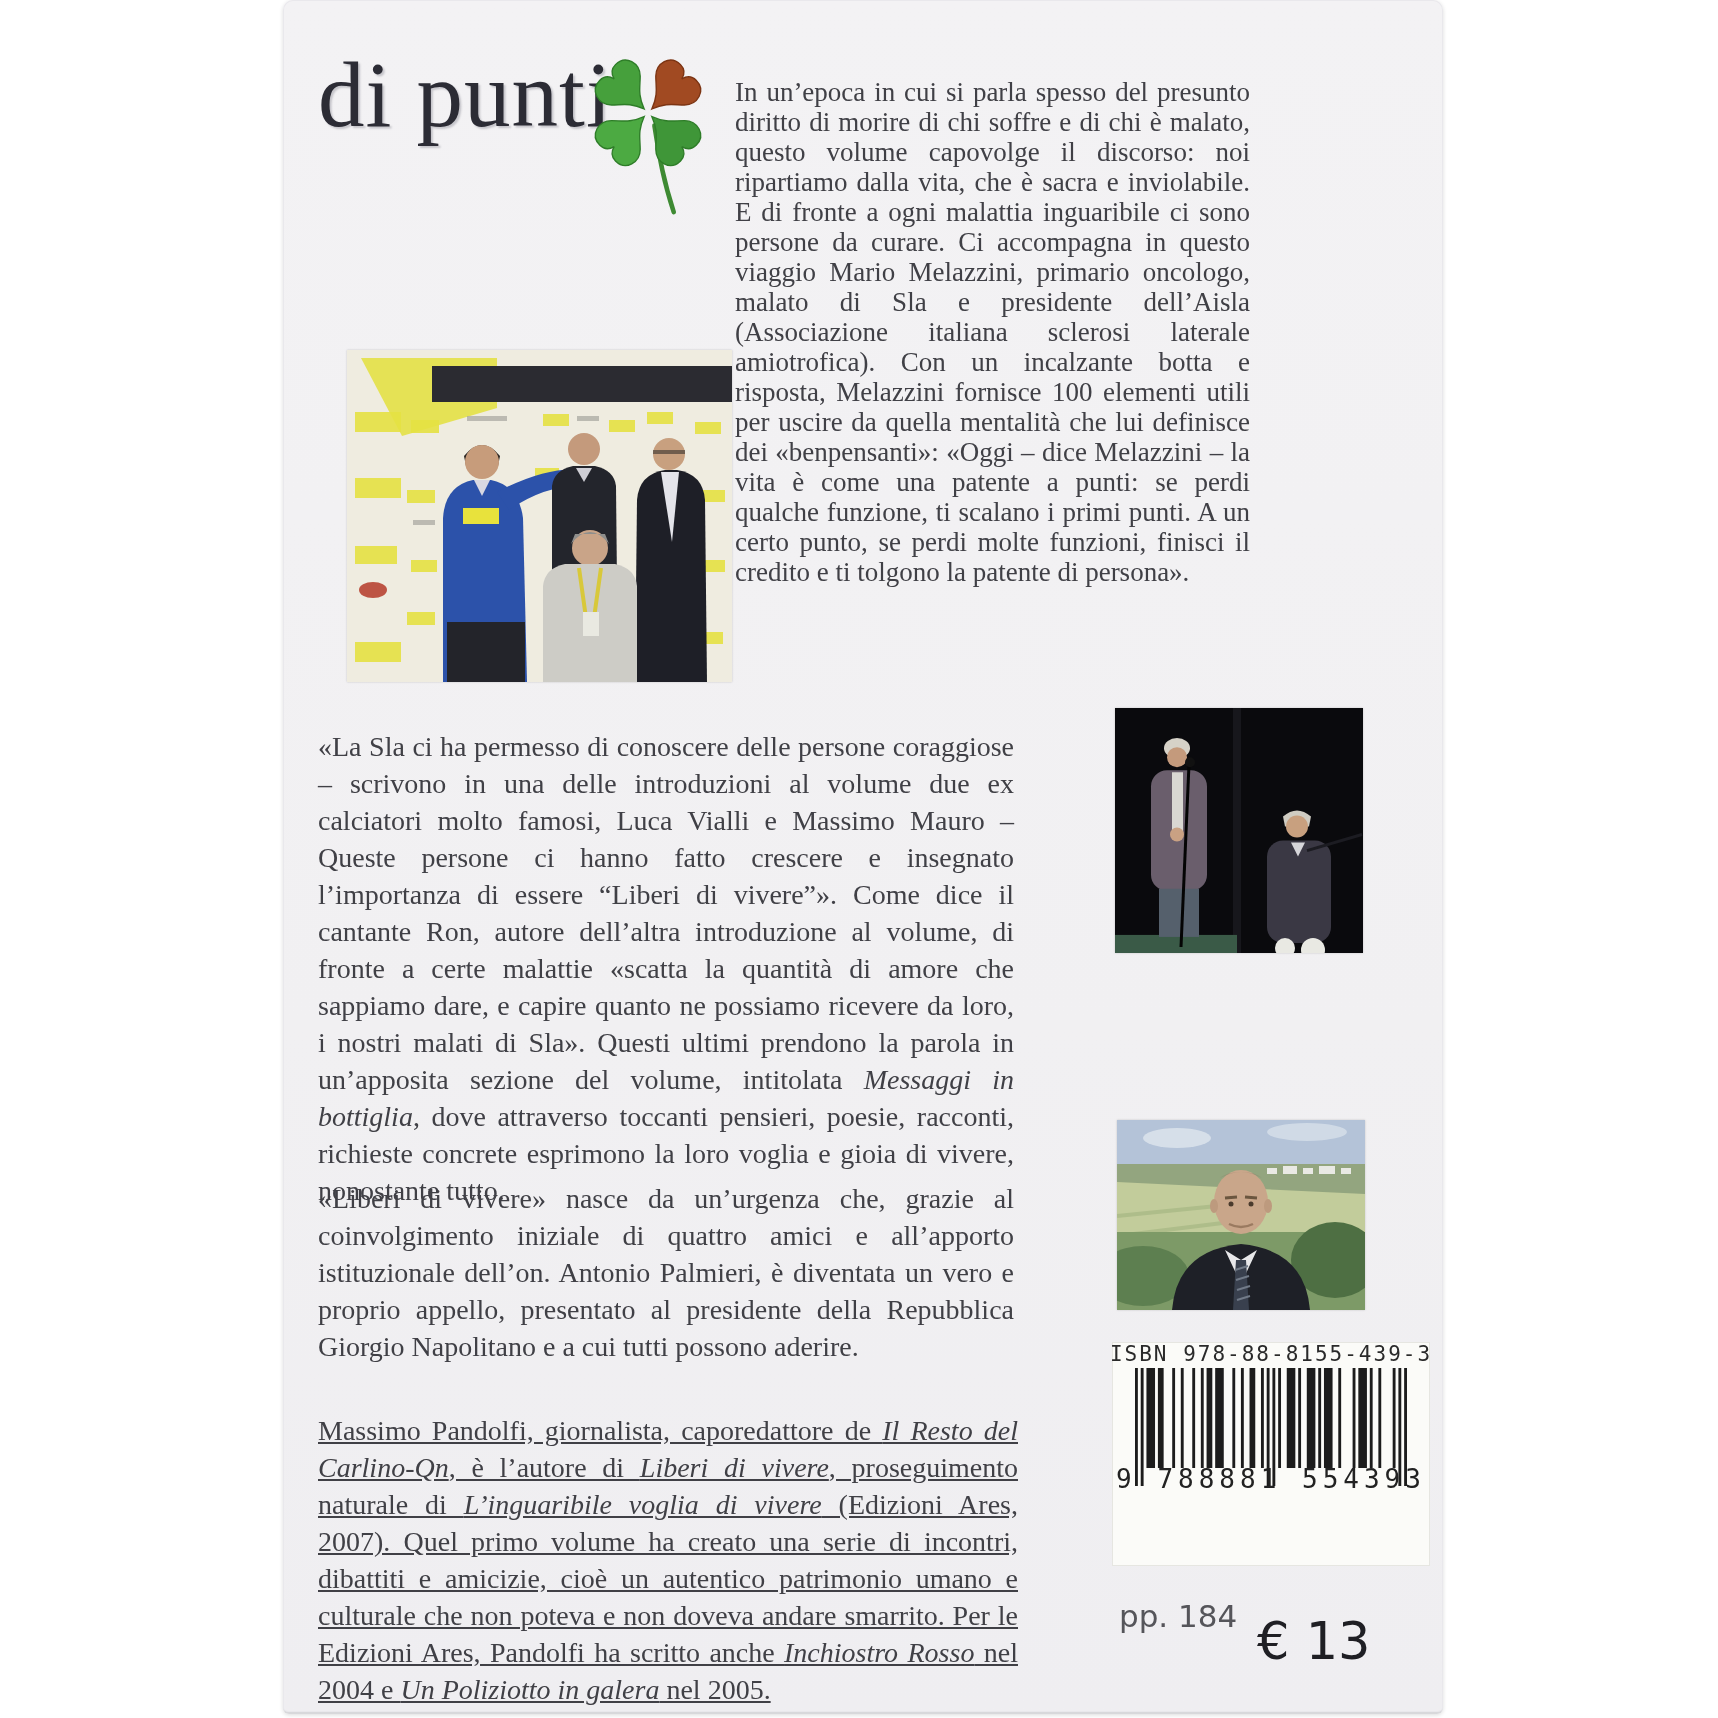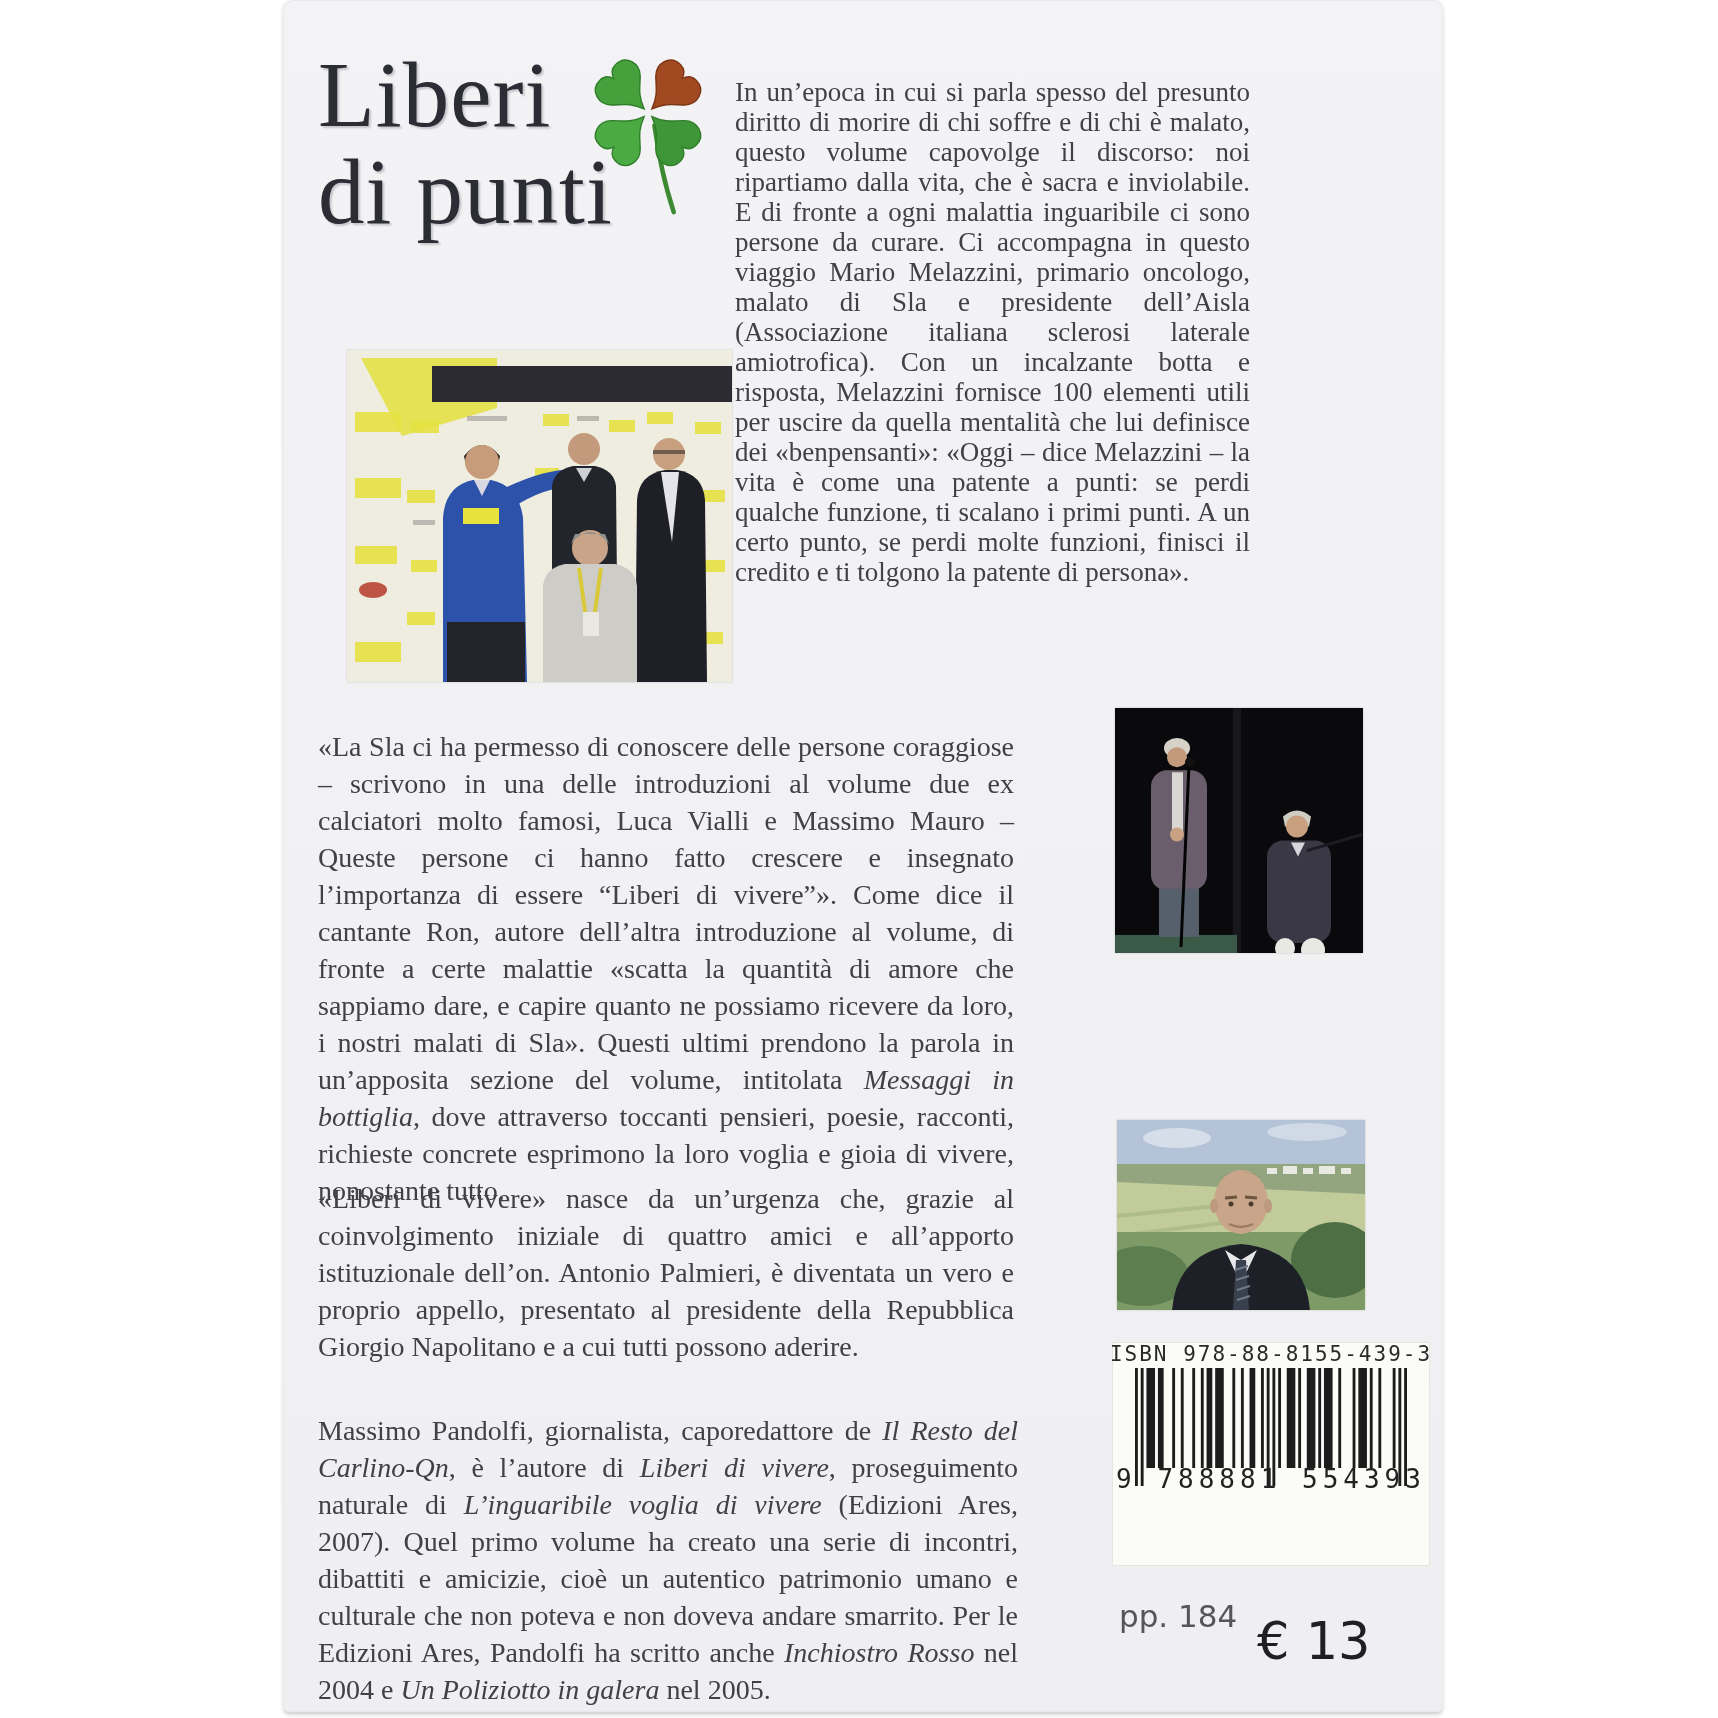"Liberi" div { html: <div>Liberi</div> -> none }
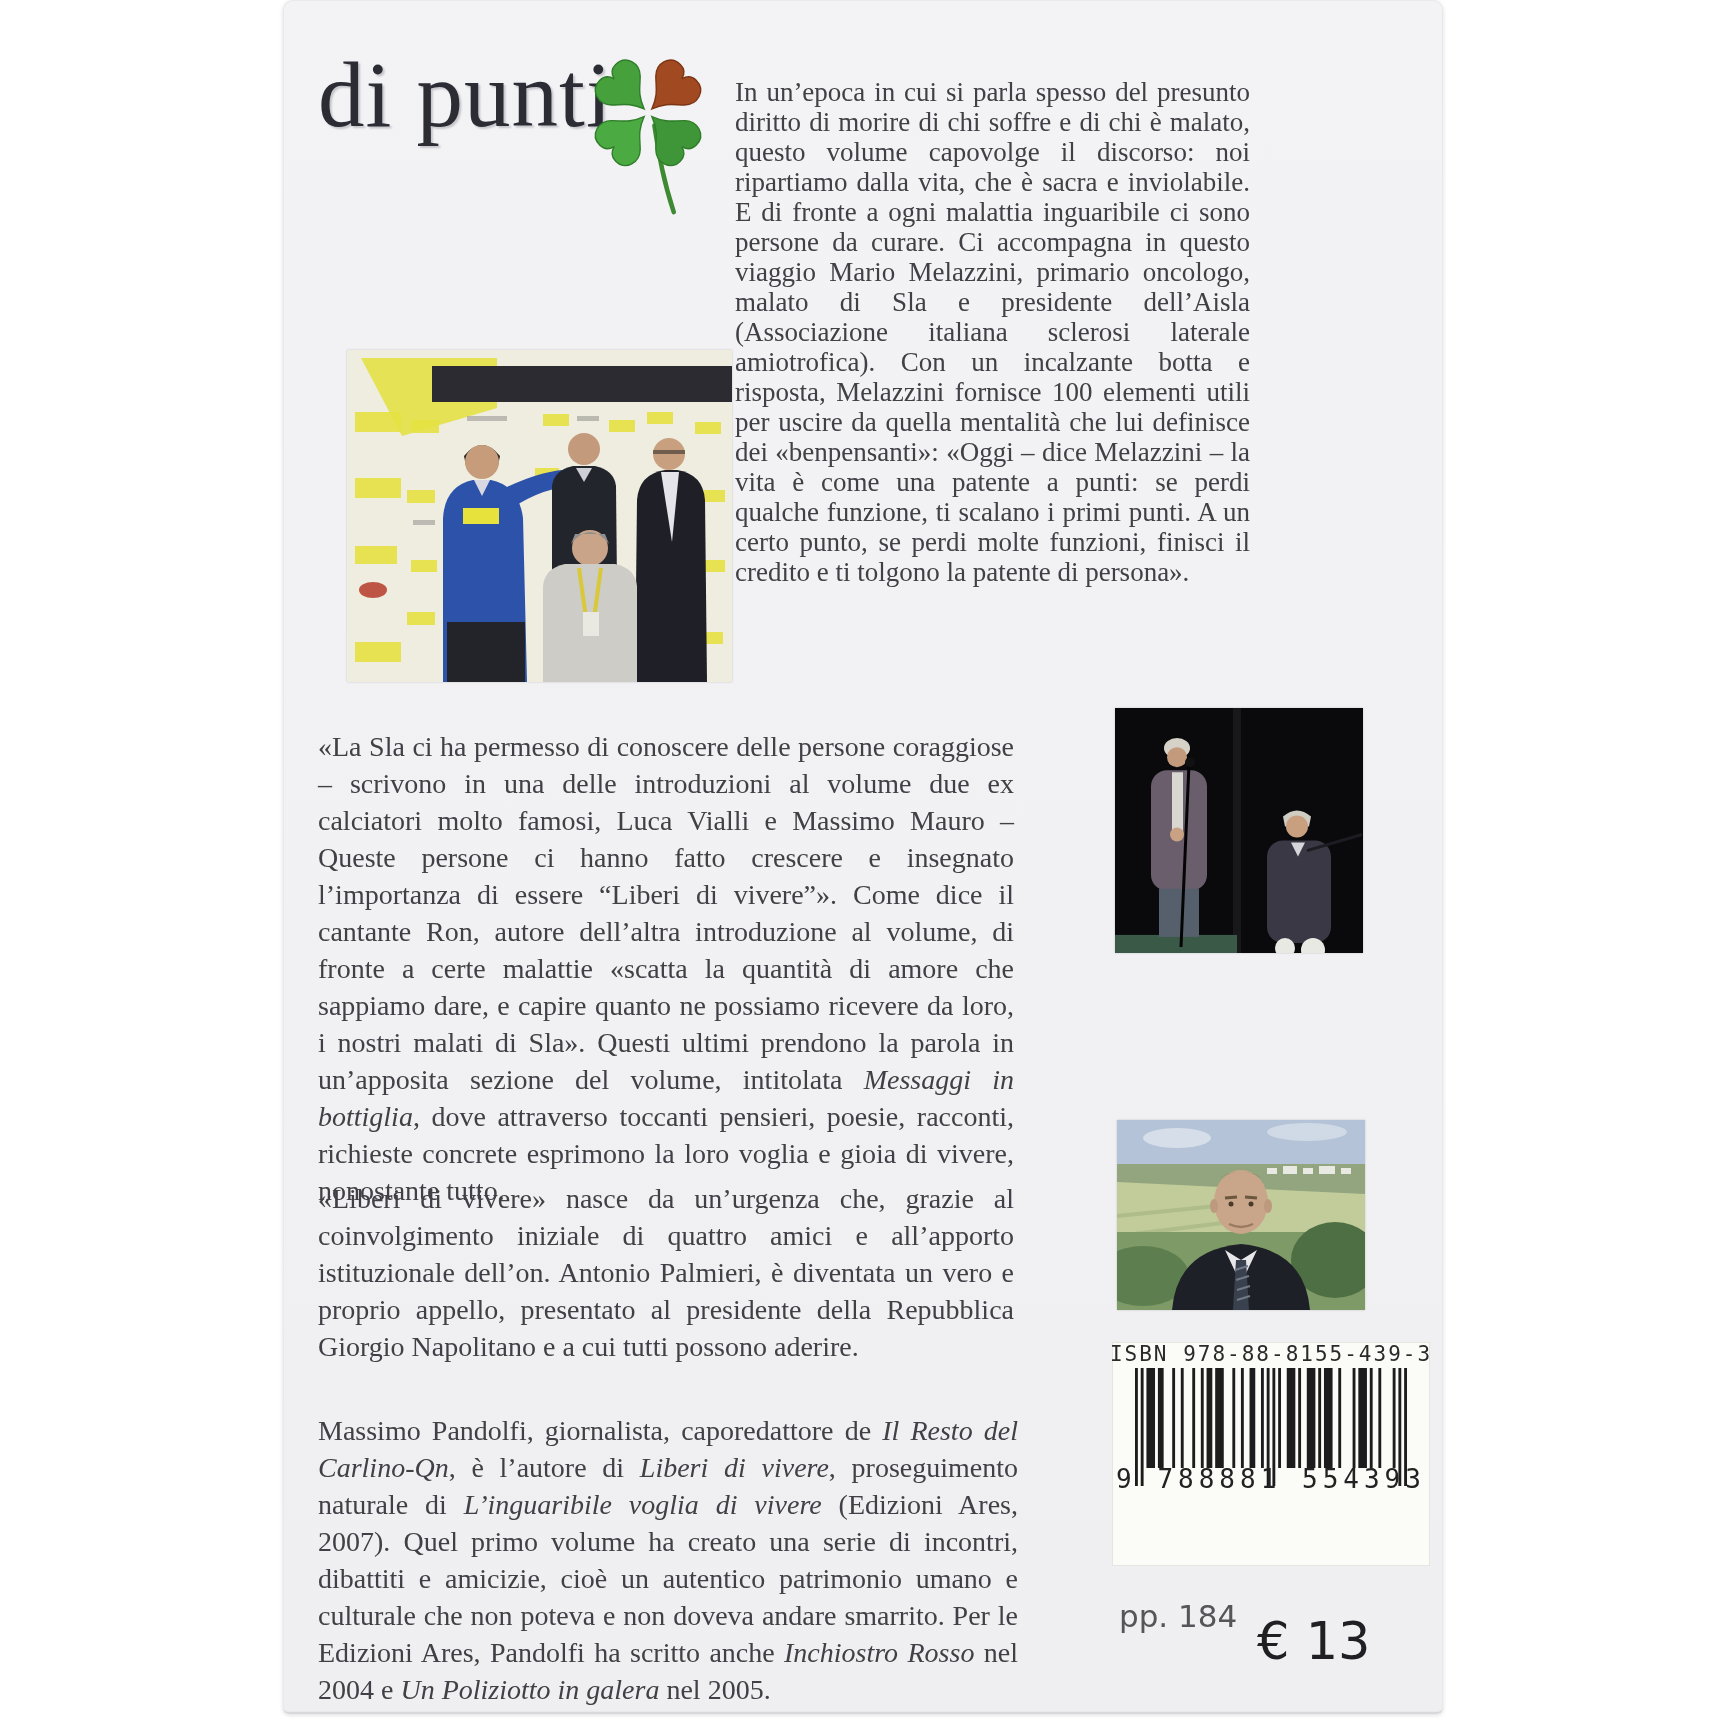"Massimo Pandolfi, giornalista," .para-bio { text-decoration: none -> underline }
